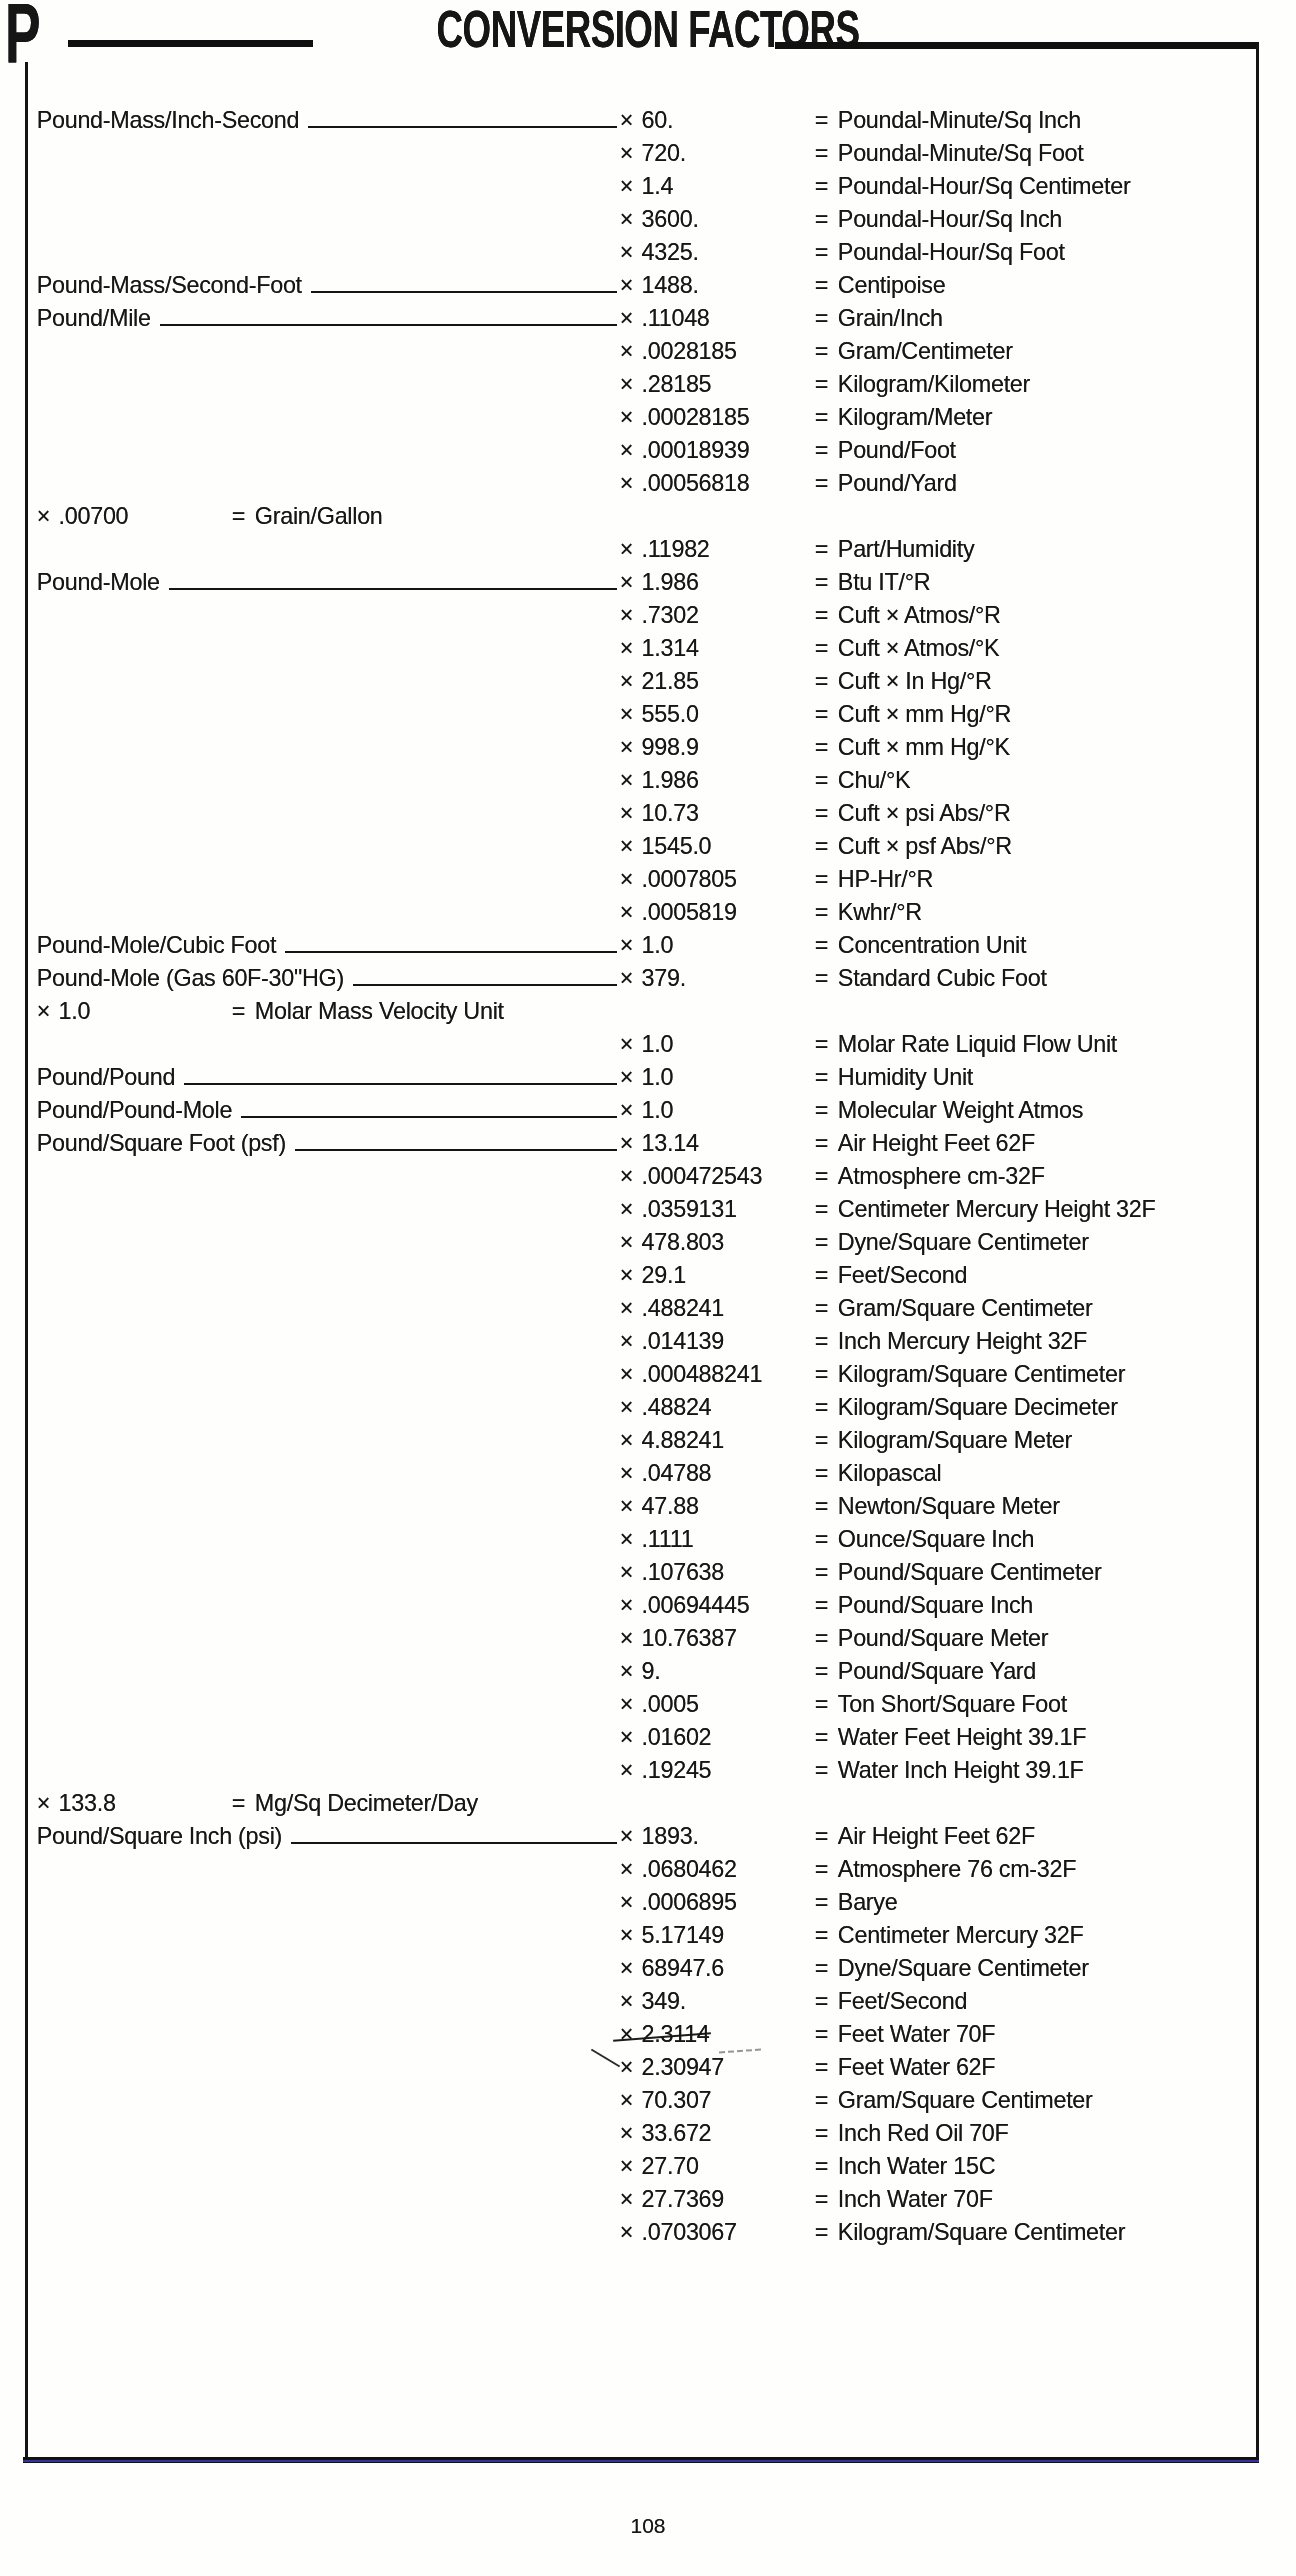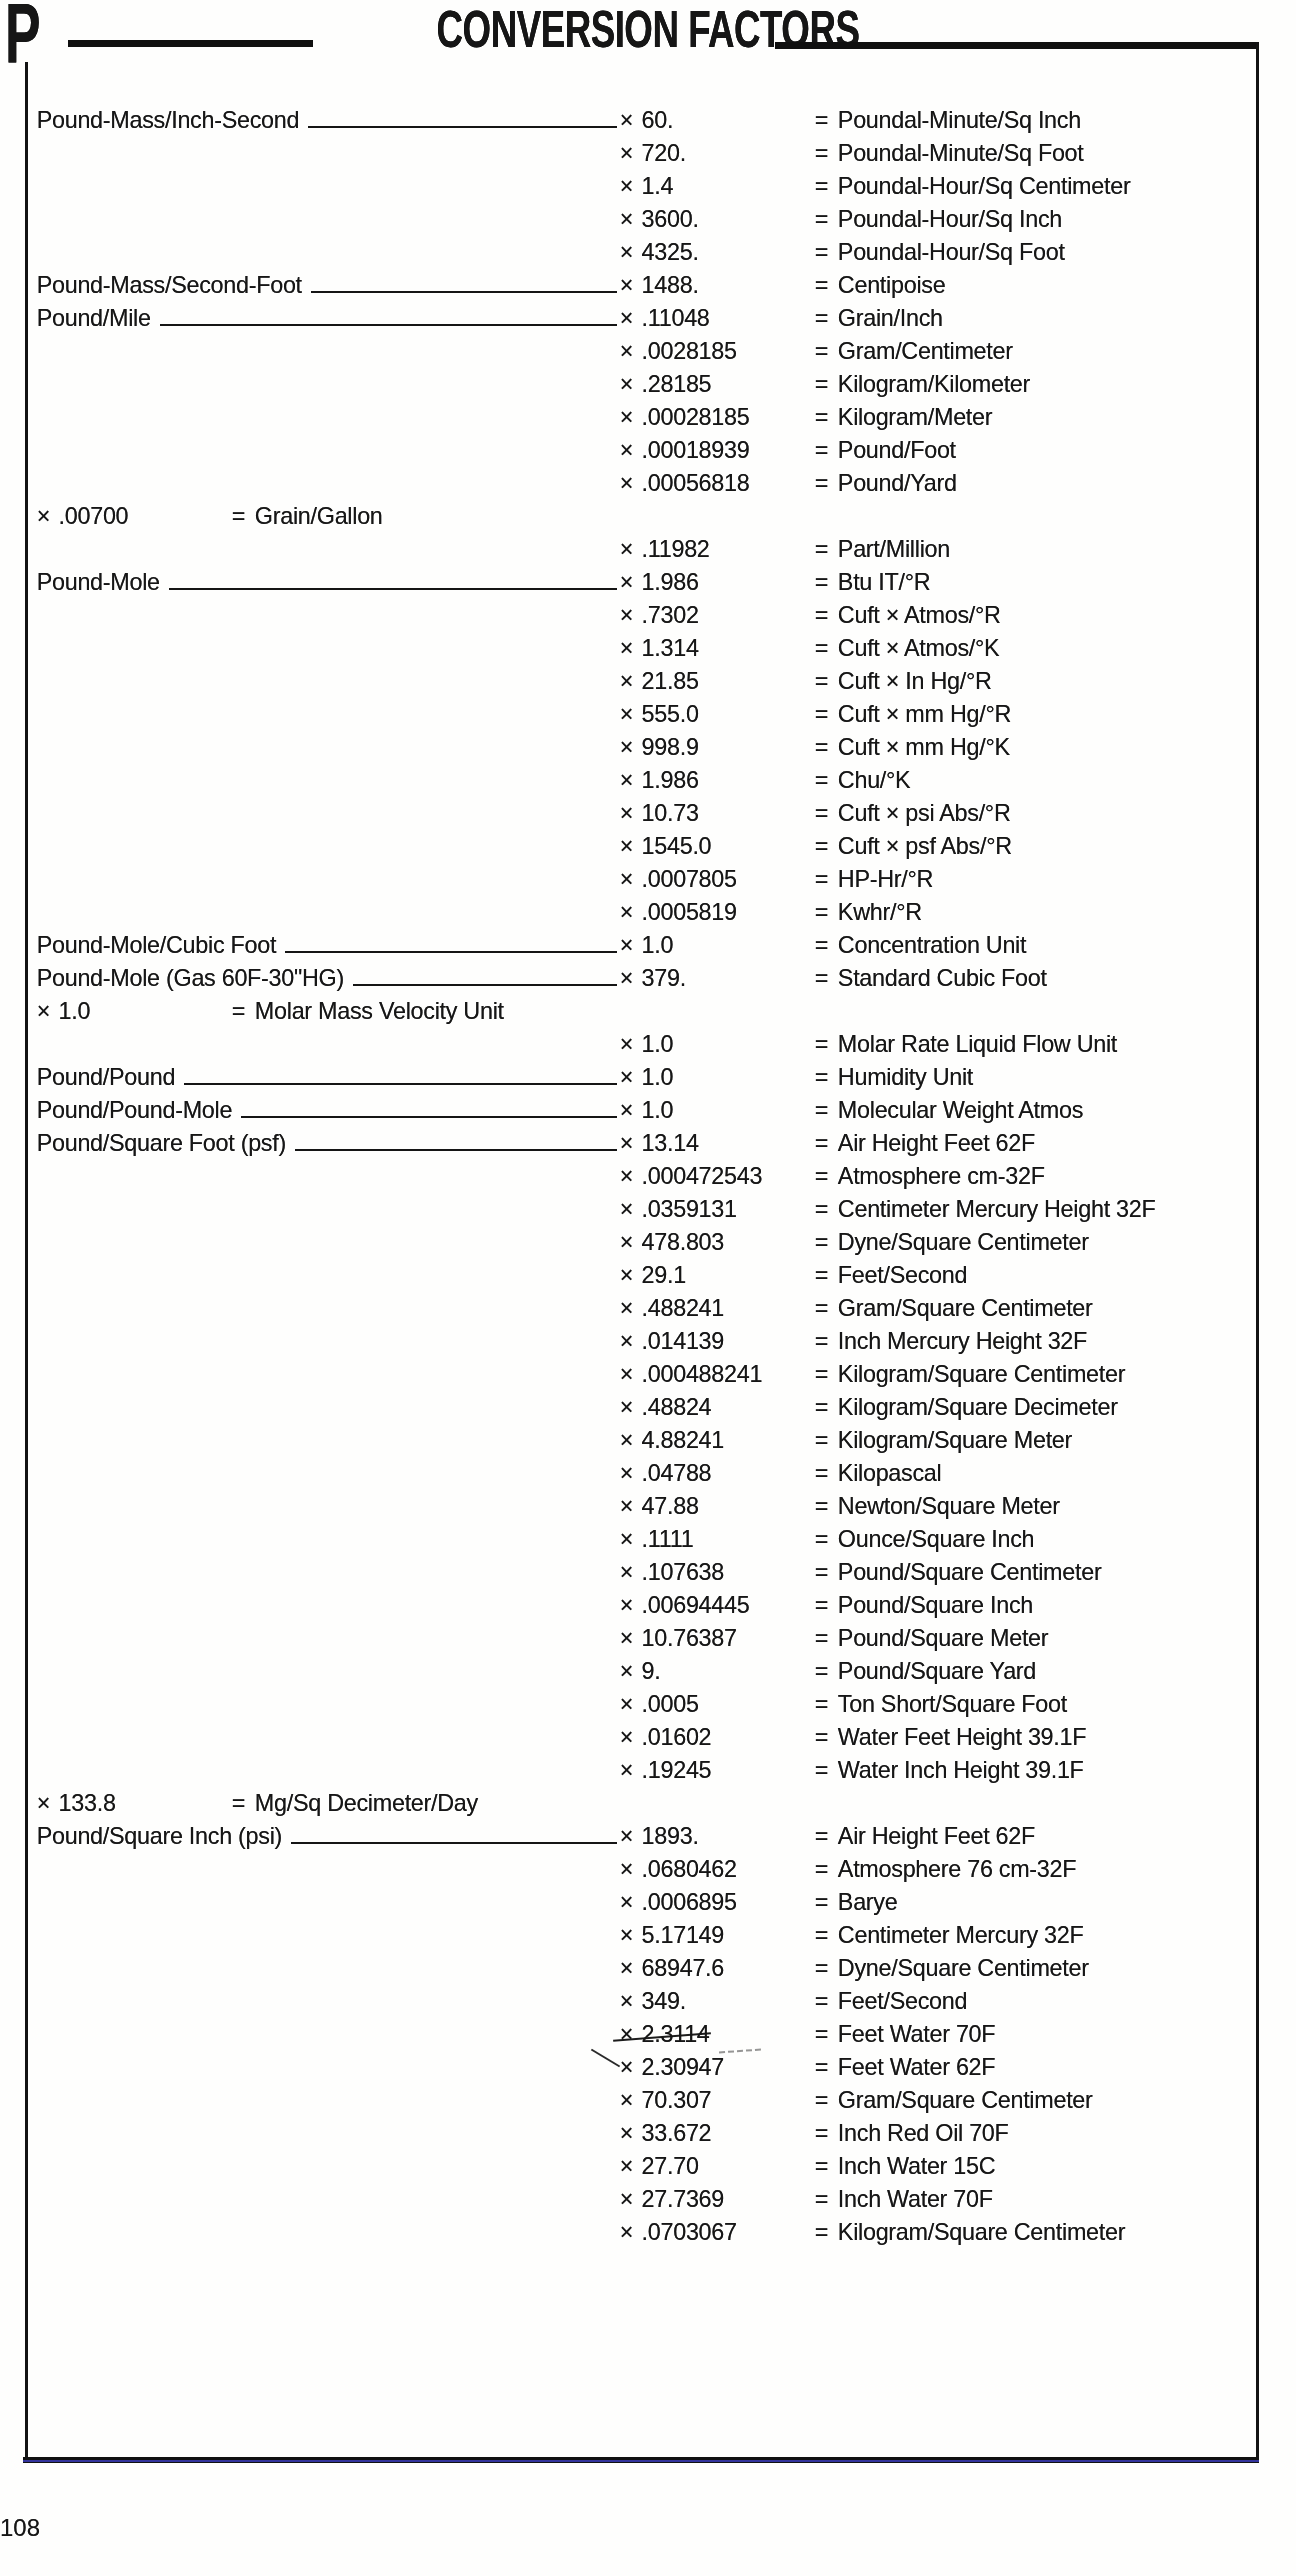"Part/Million" span { text: Part/Million -> Part/Humidity }
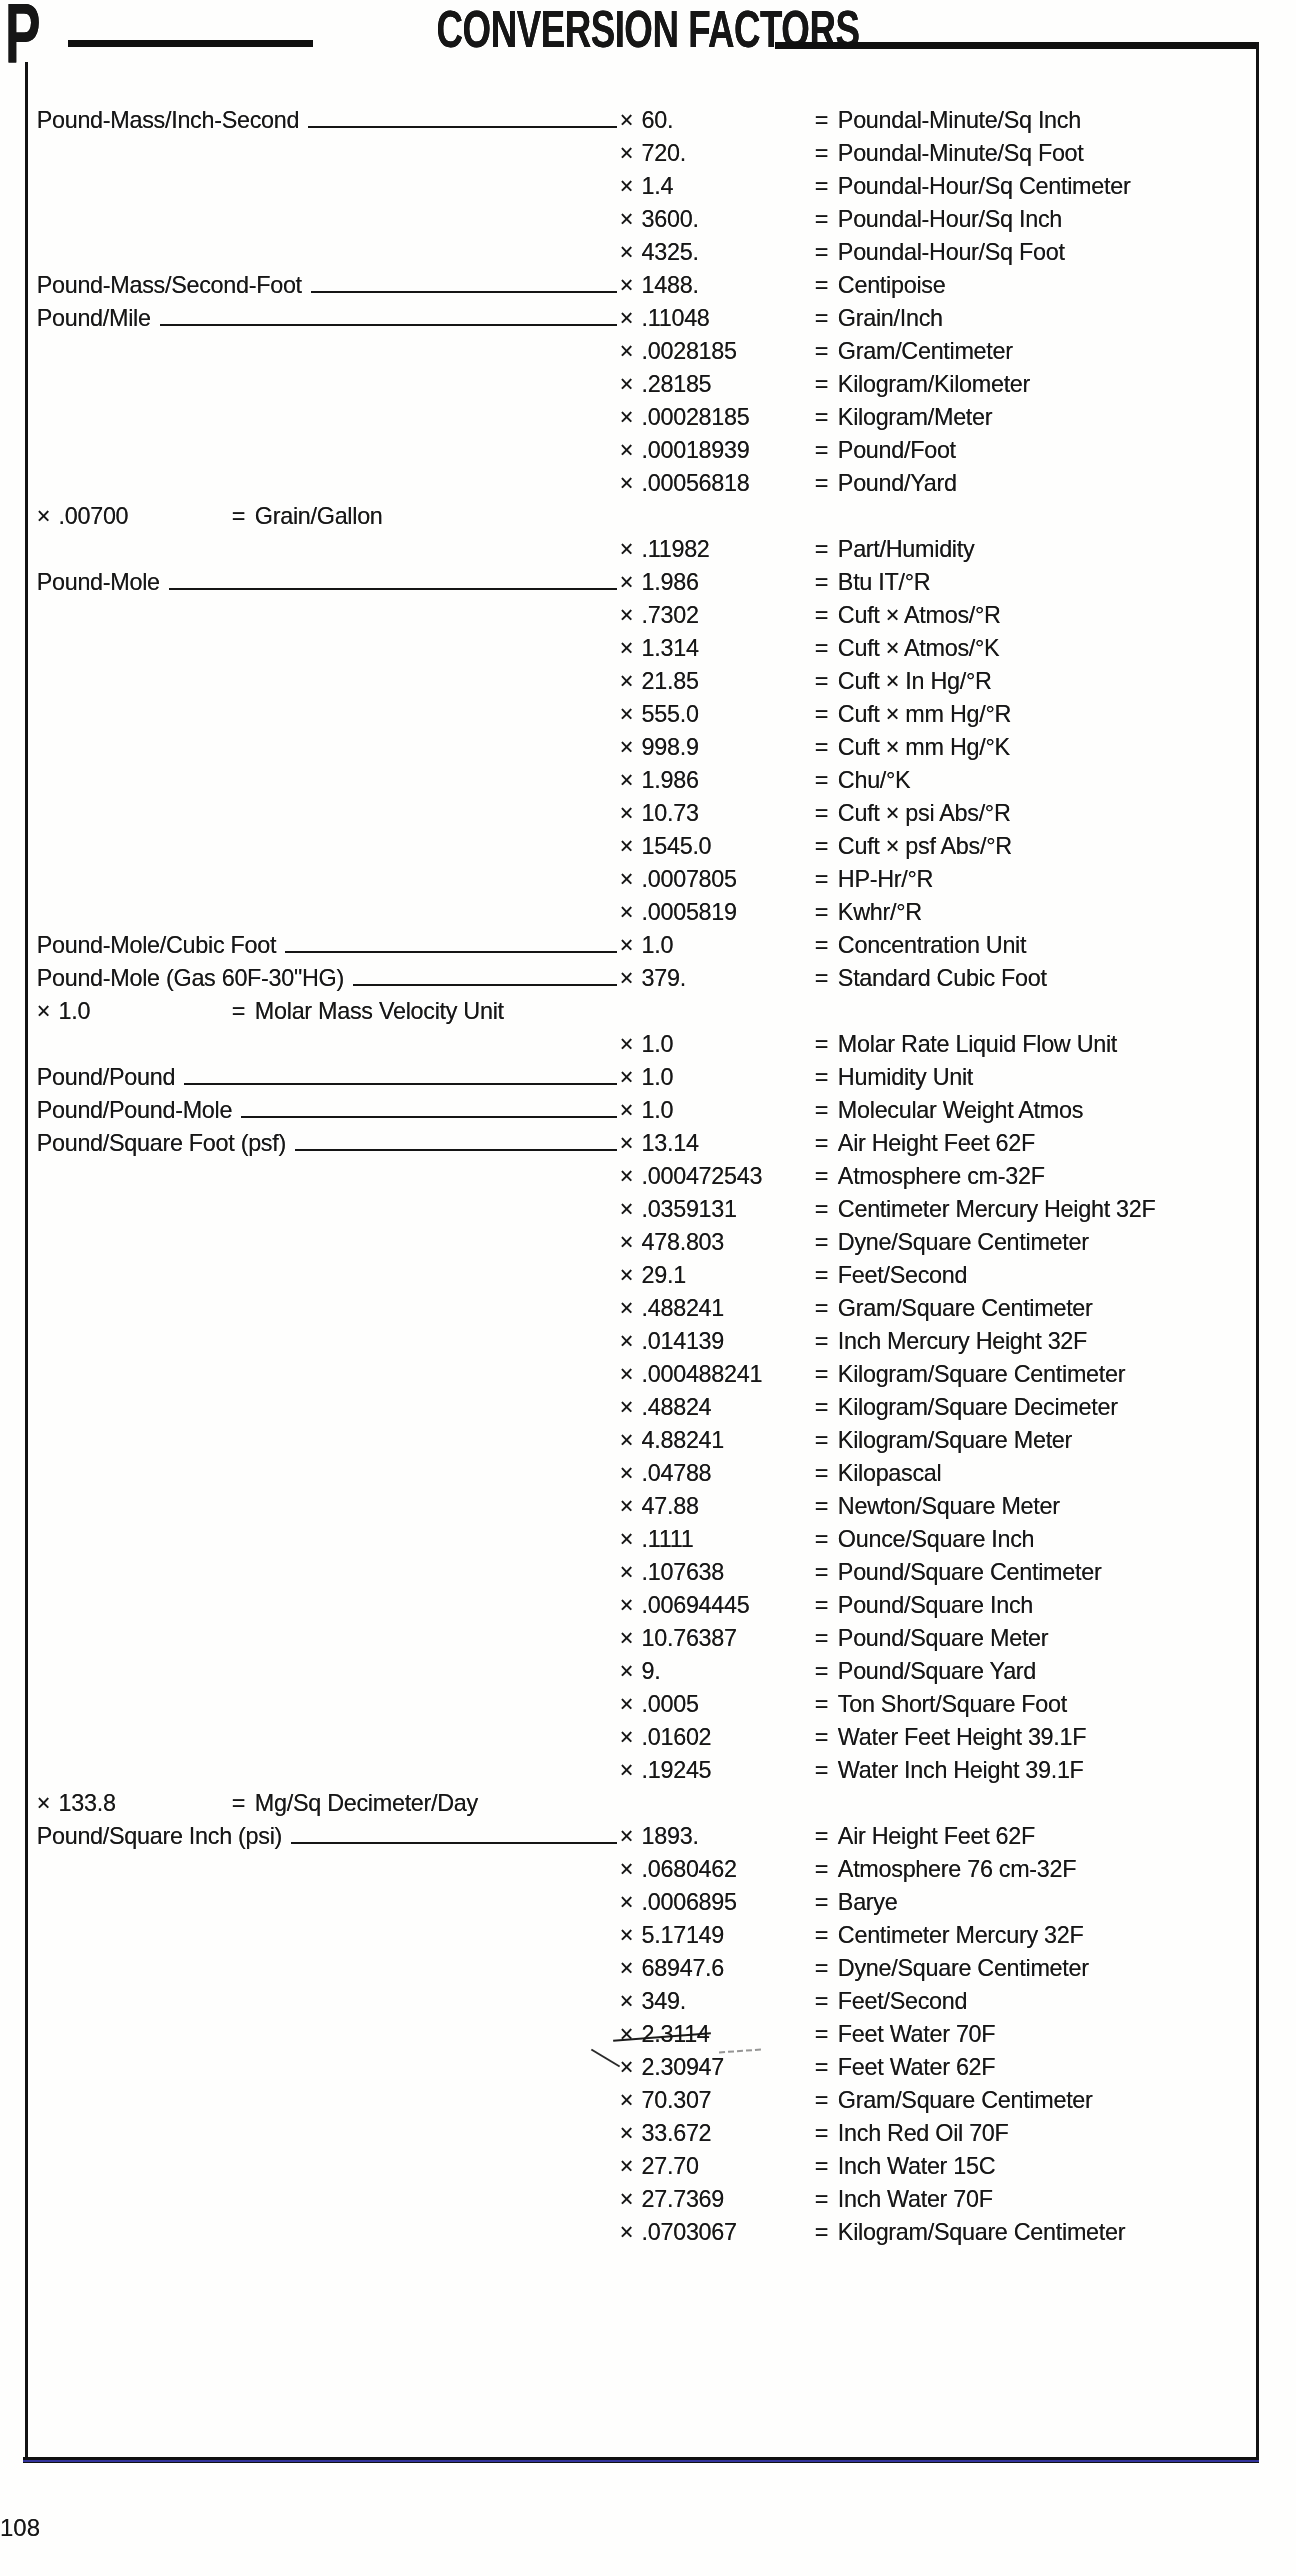"108" .page-number { font-size: 24px -> 21px; text-align: left -> center }
